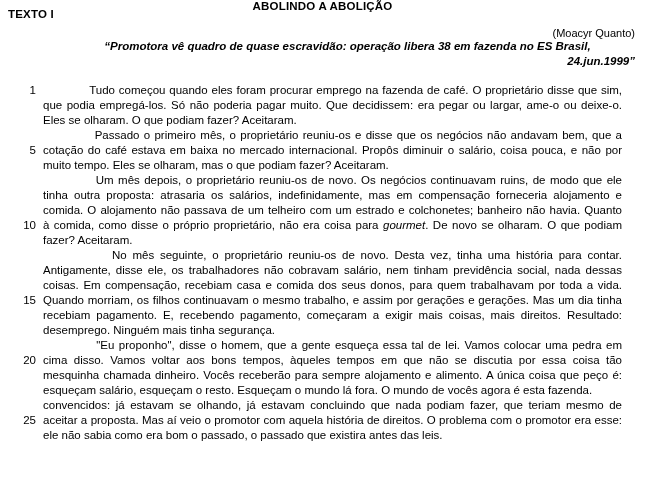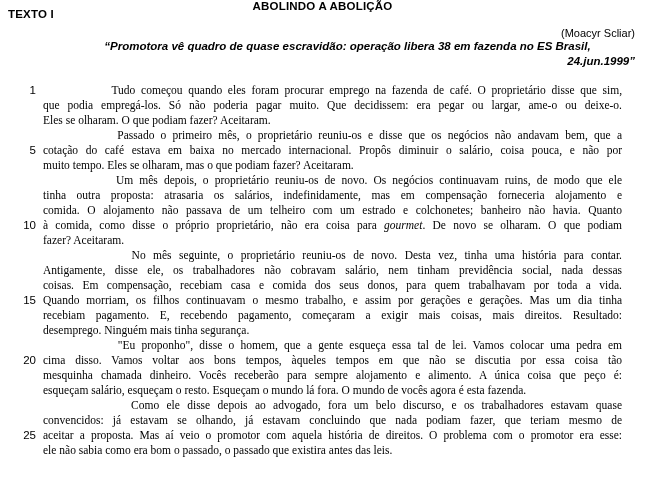"(Moacyr Scliar)" div.author-line { text: Scliar -> Quanto }
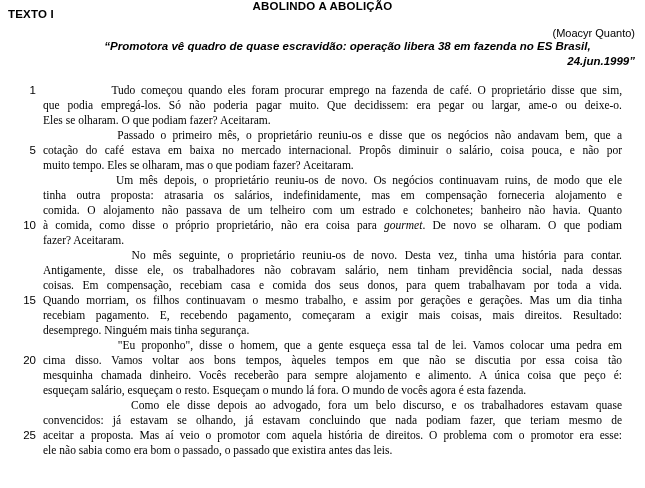"Tudo começou quando eles foram" .linetext { font-family: Liberation Serif, serif -> none }
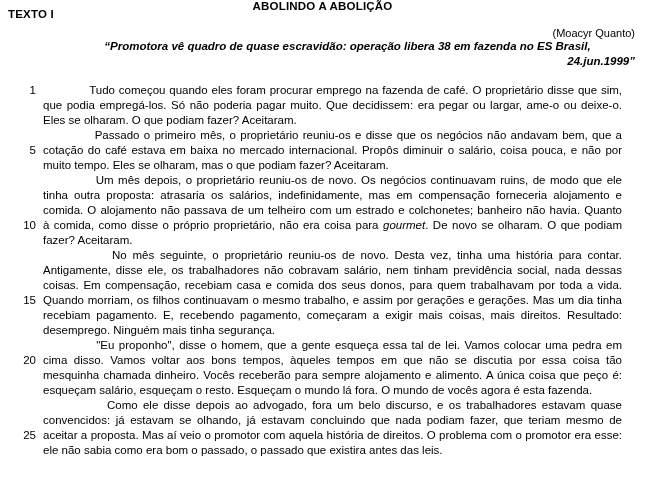"Como ele disse depois ao" div.text-line { html: <div> <span></span> <span> Como ele disse depois ao advogado, fora um belo discurso, e os trabalhadores estavam quase</span> </div> -> none }
